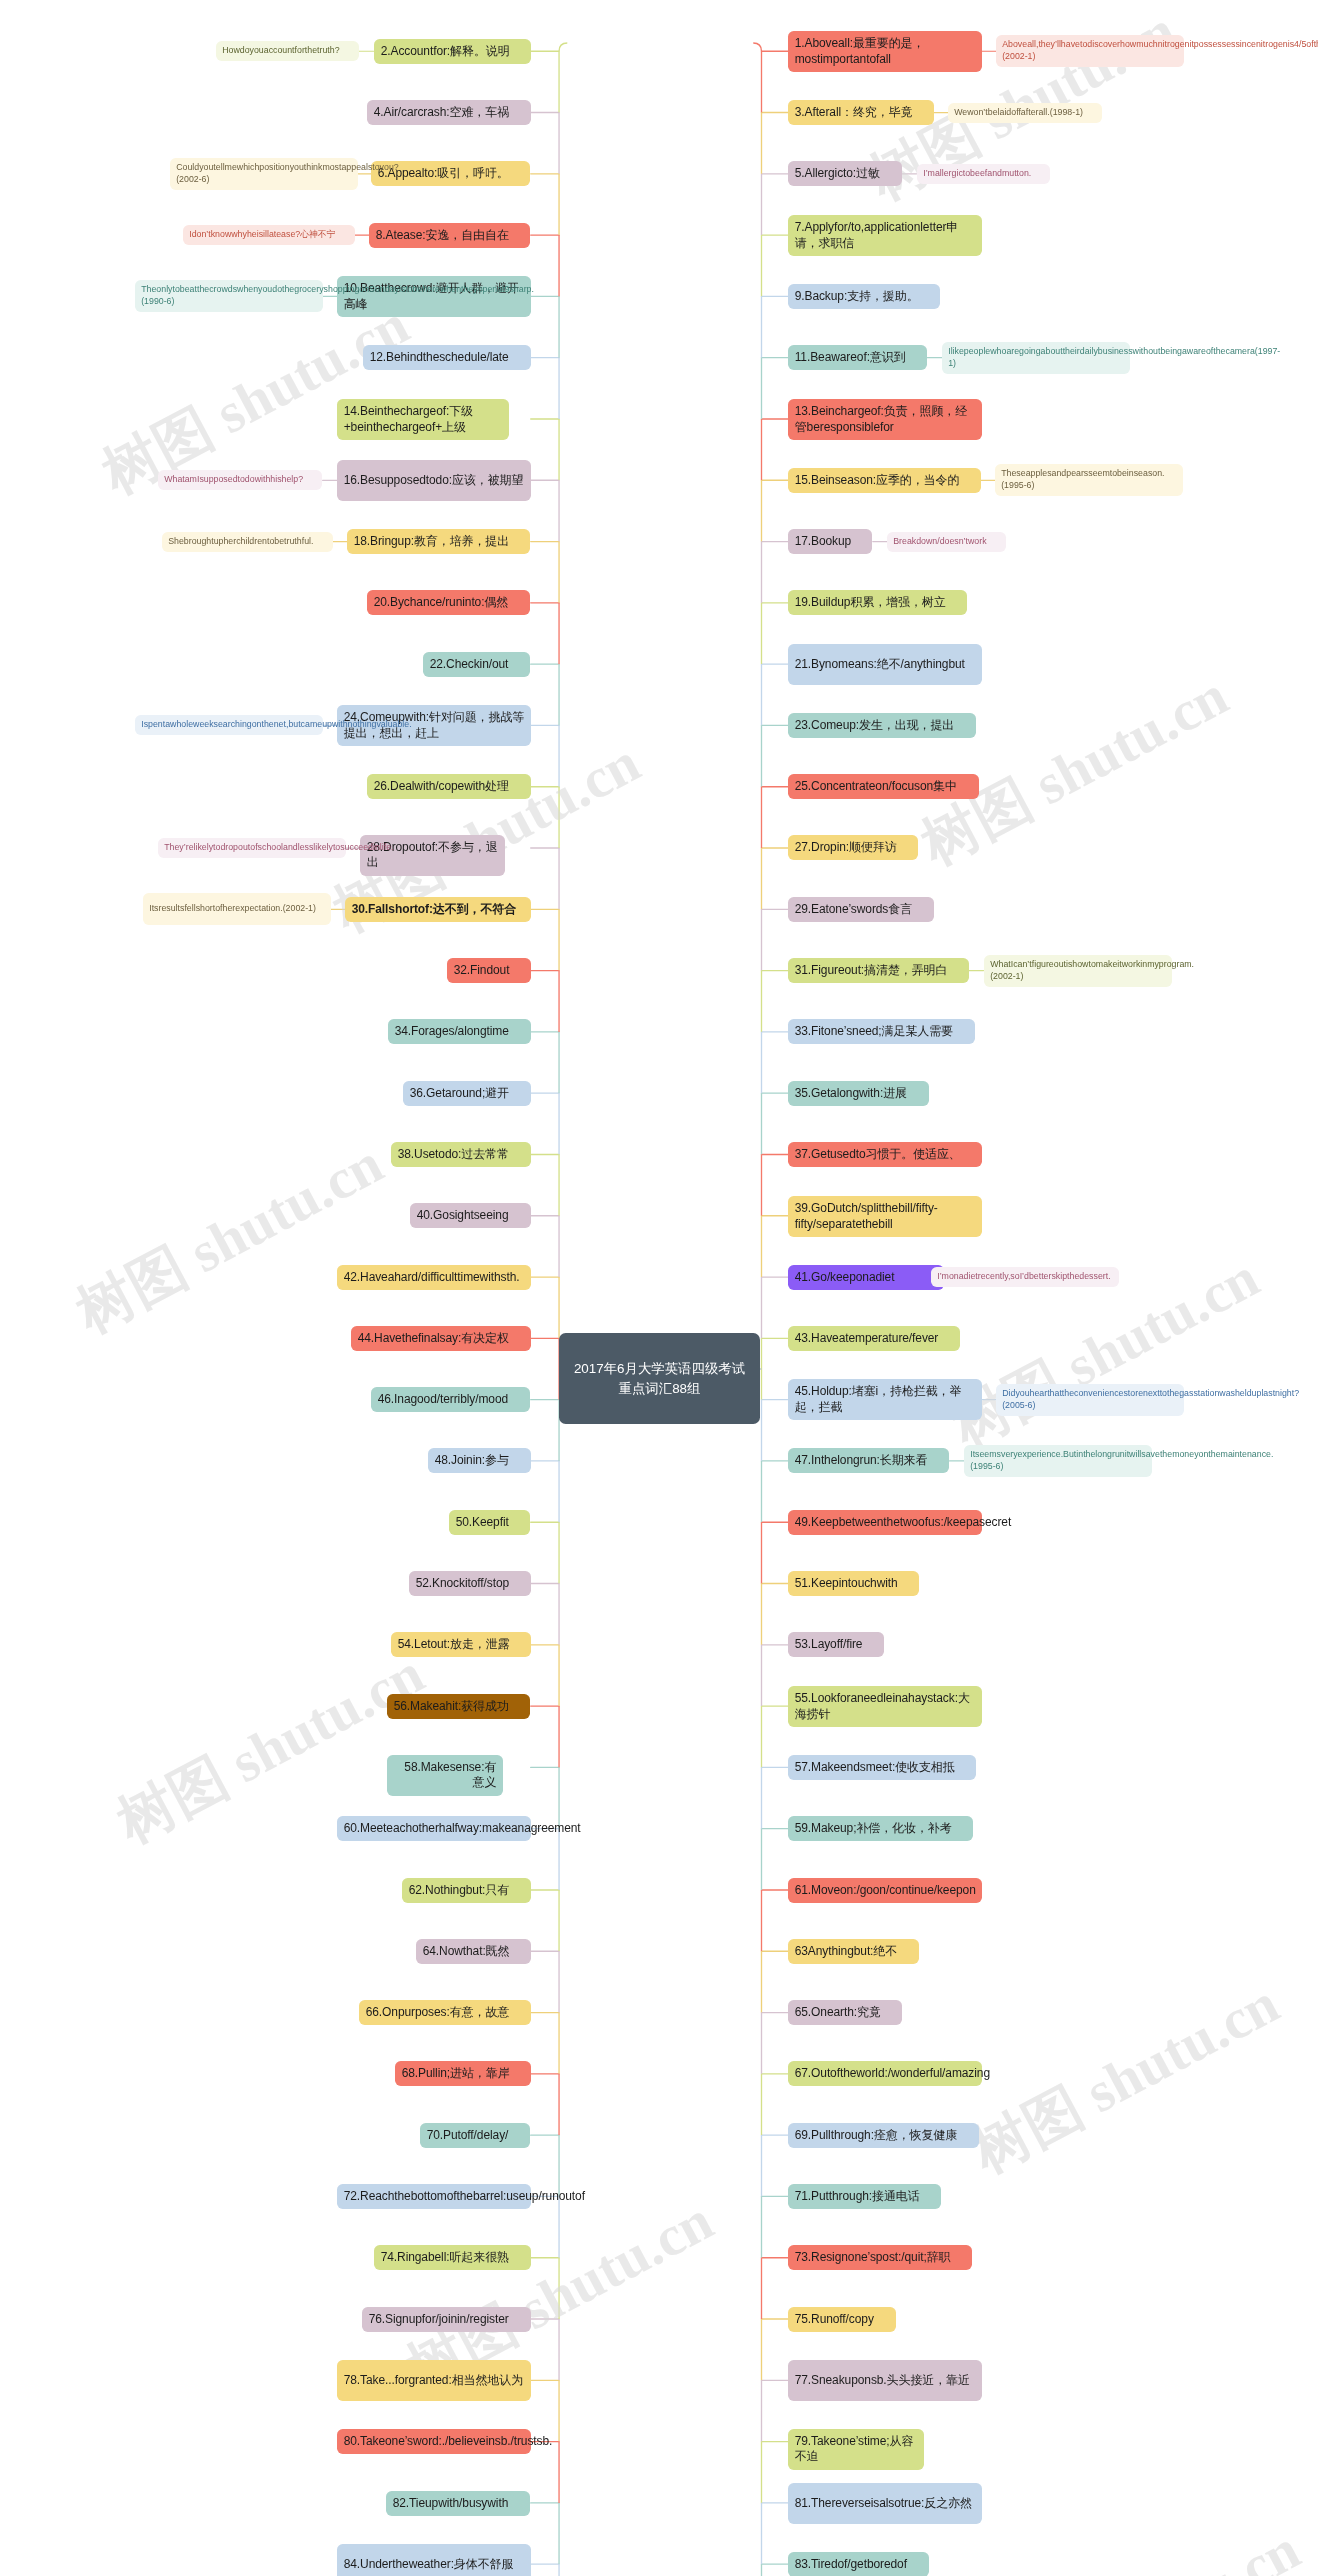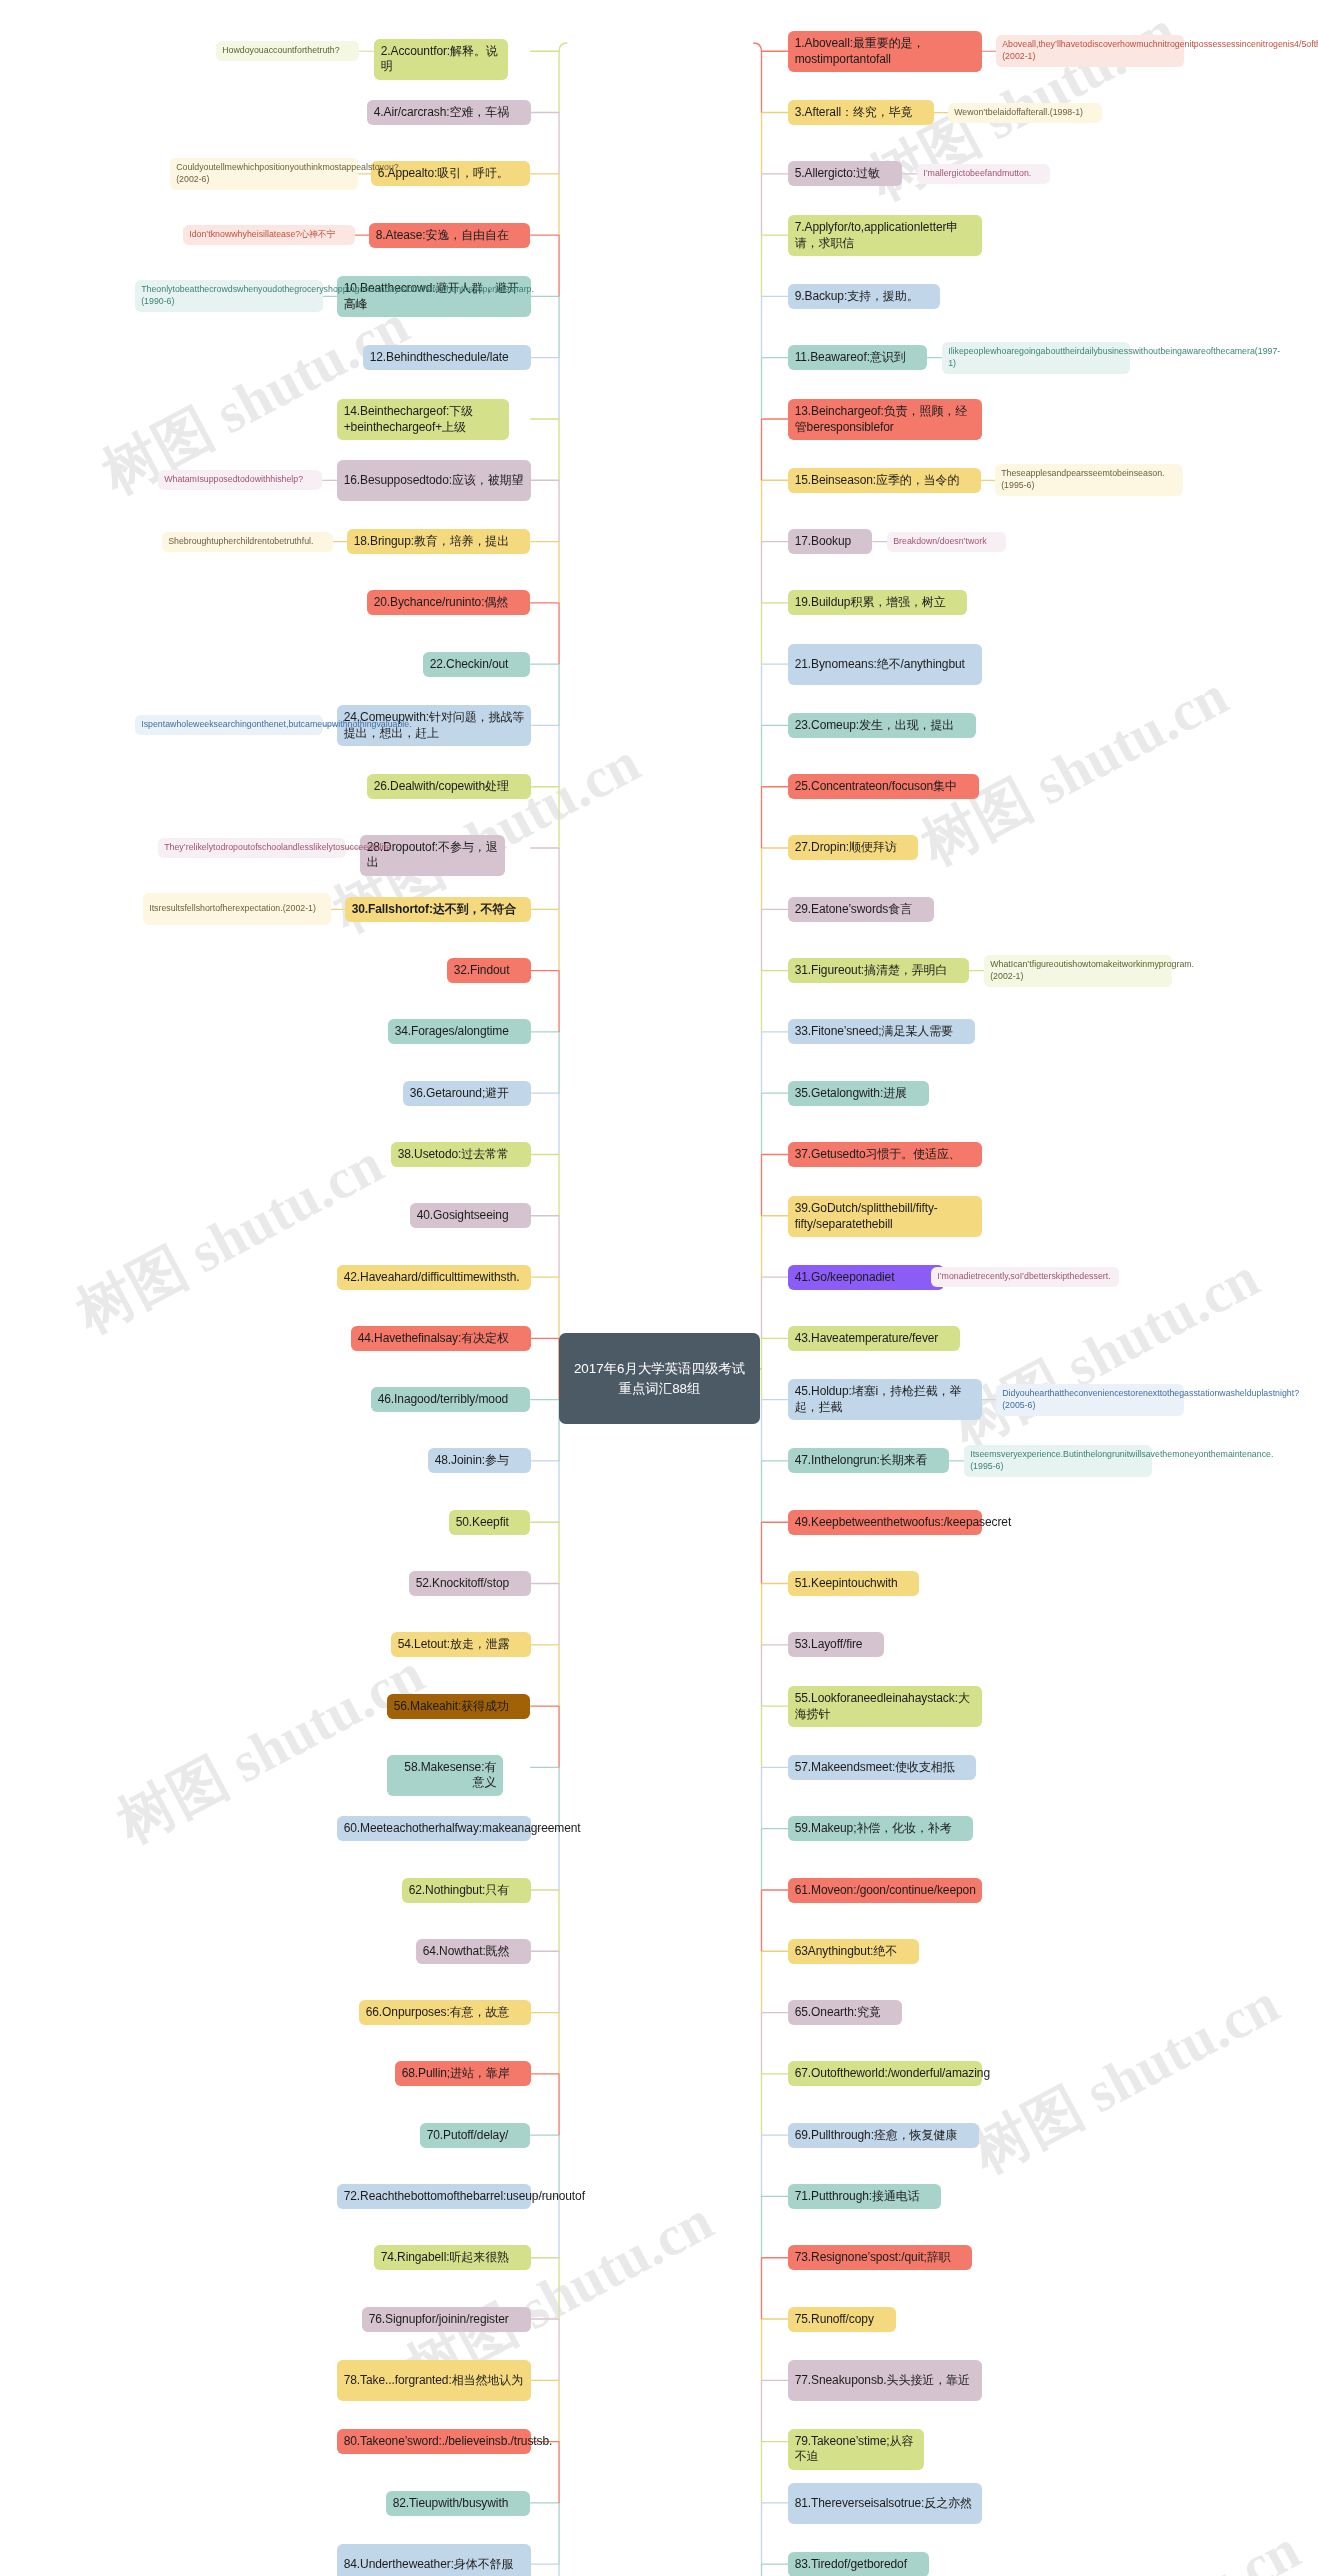"2.Accountfor:解释。说明" div.node { width: 134px -> 157px }
